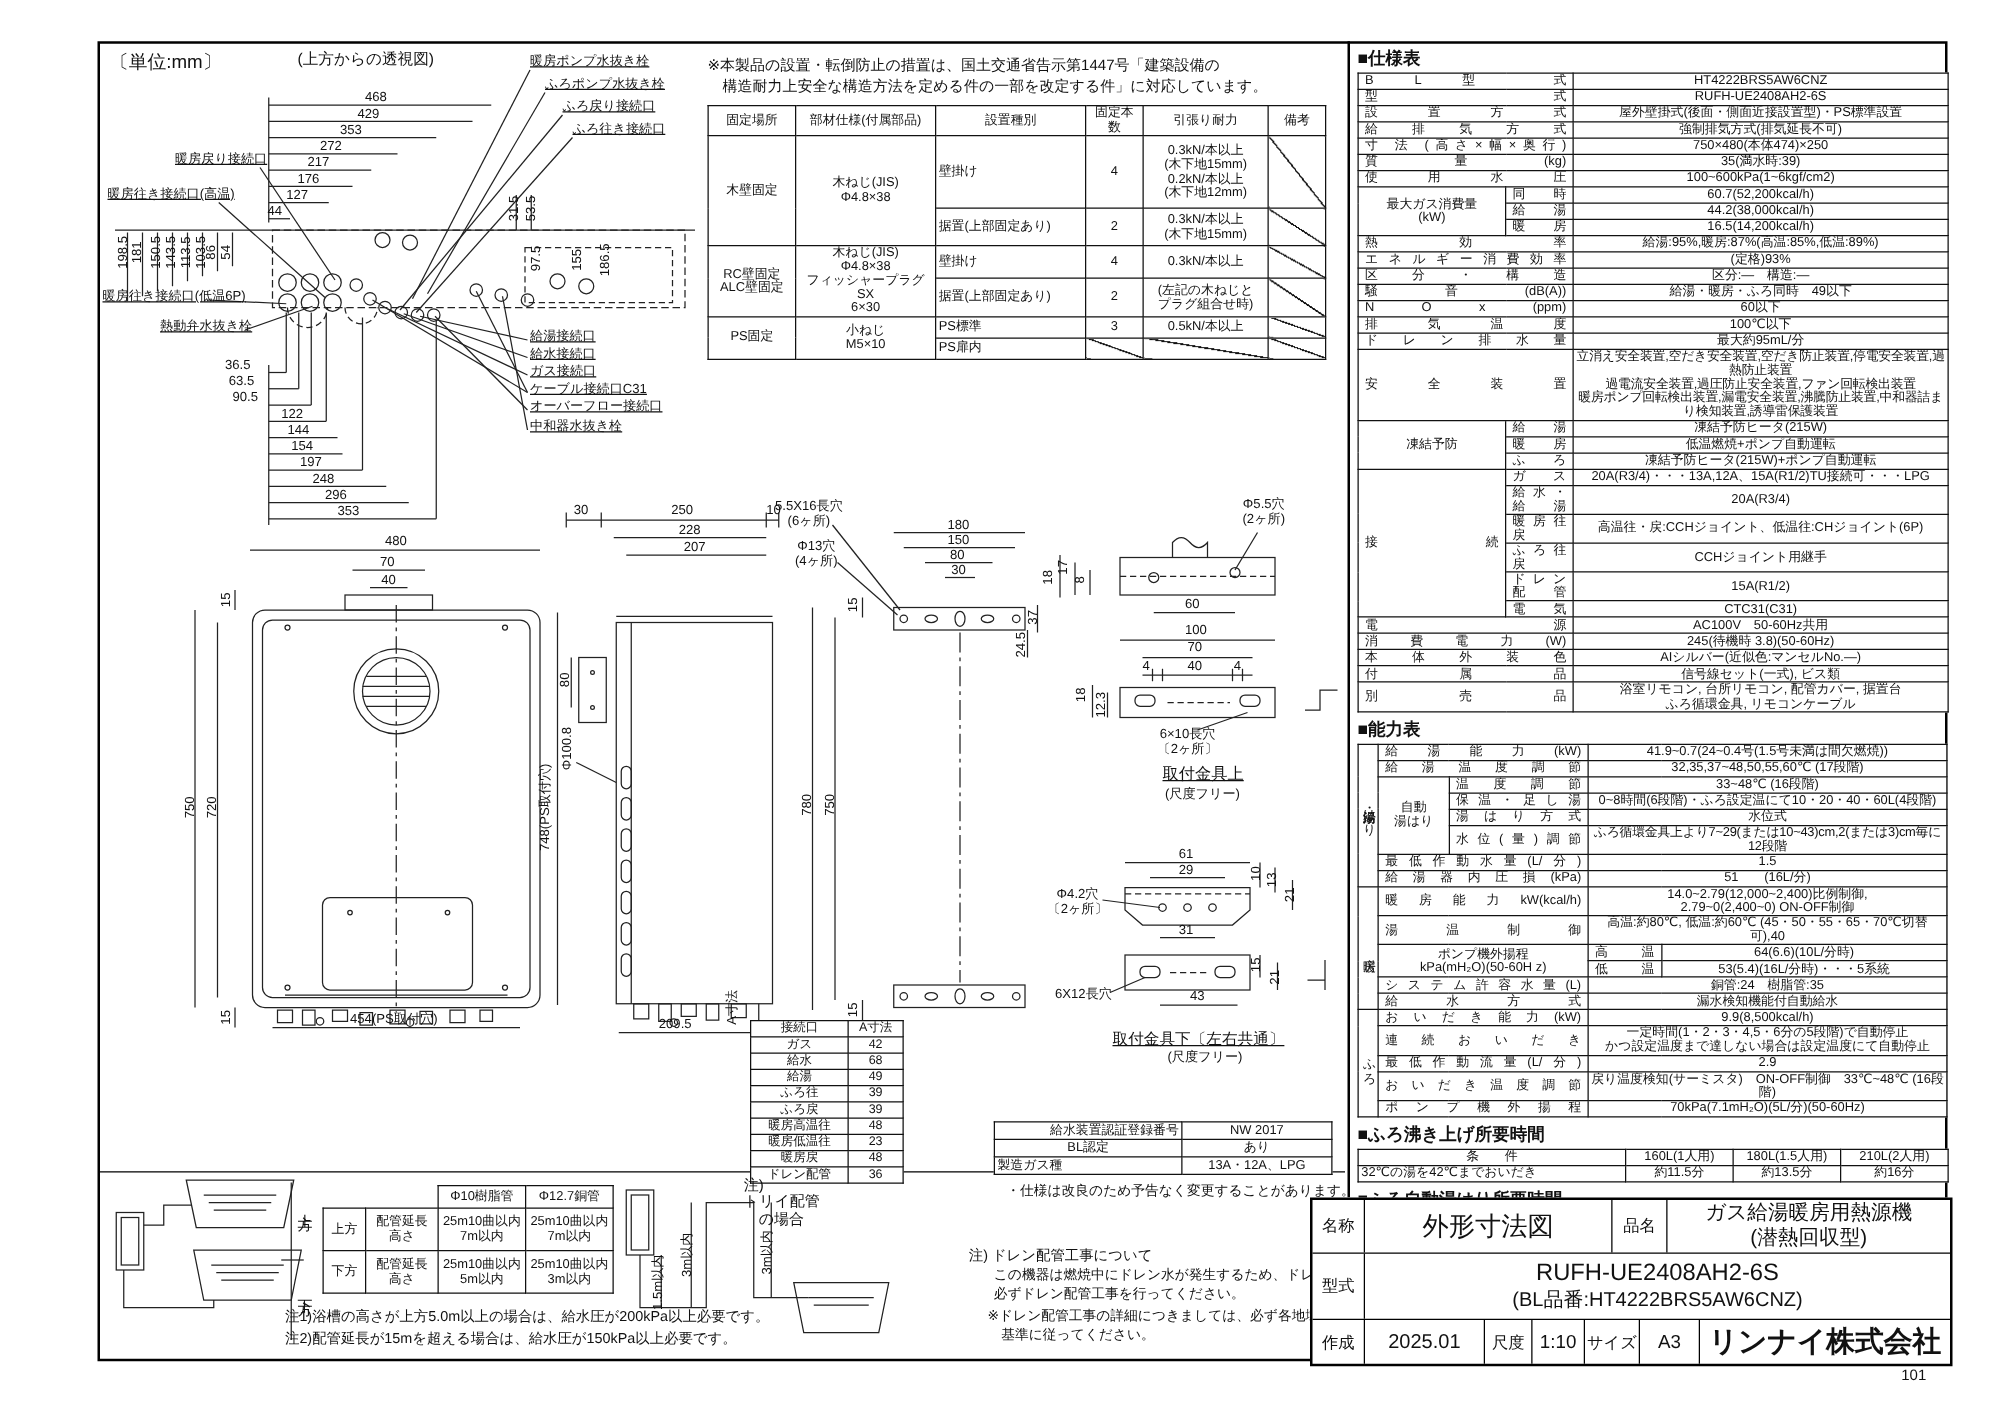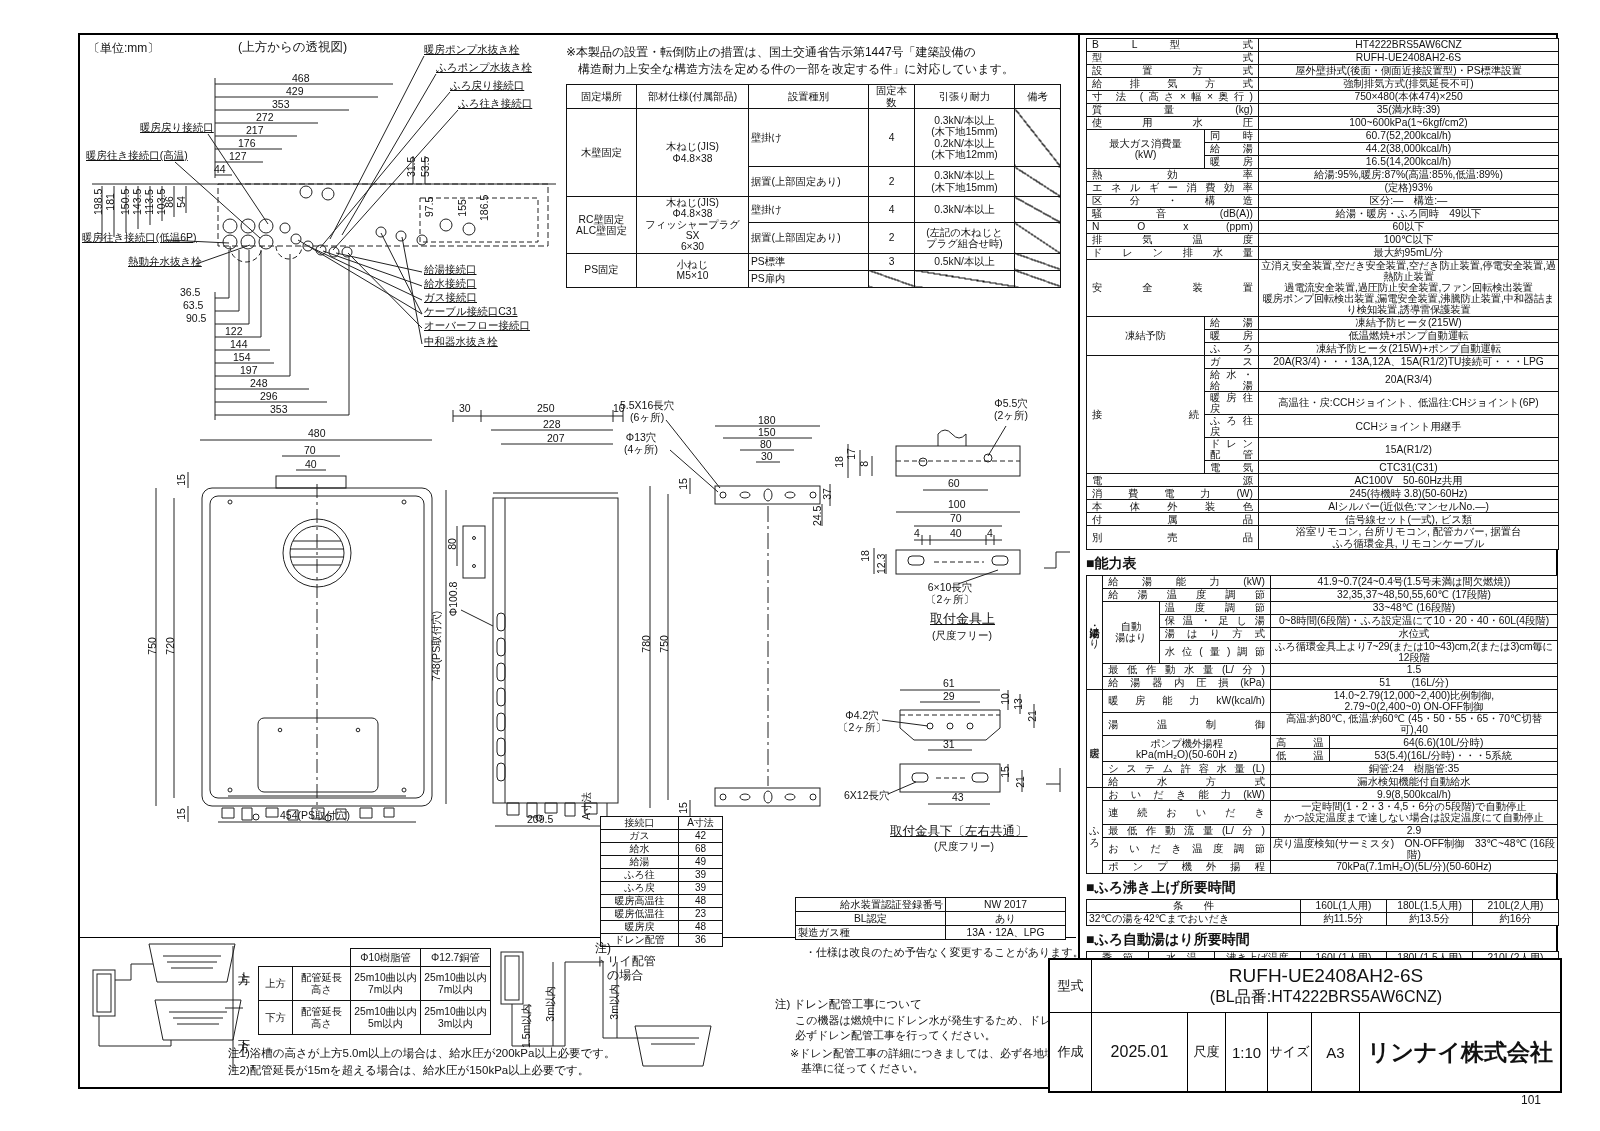"〔単位:mm〕" .big { font-size: 12px -> 15px }
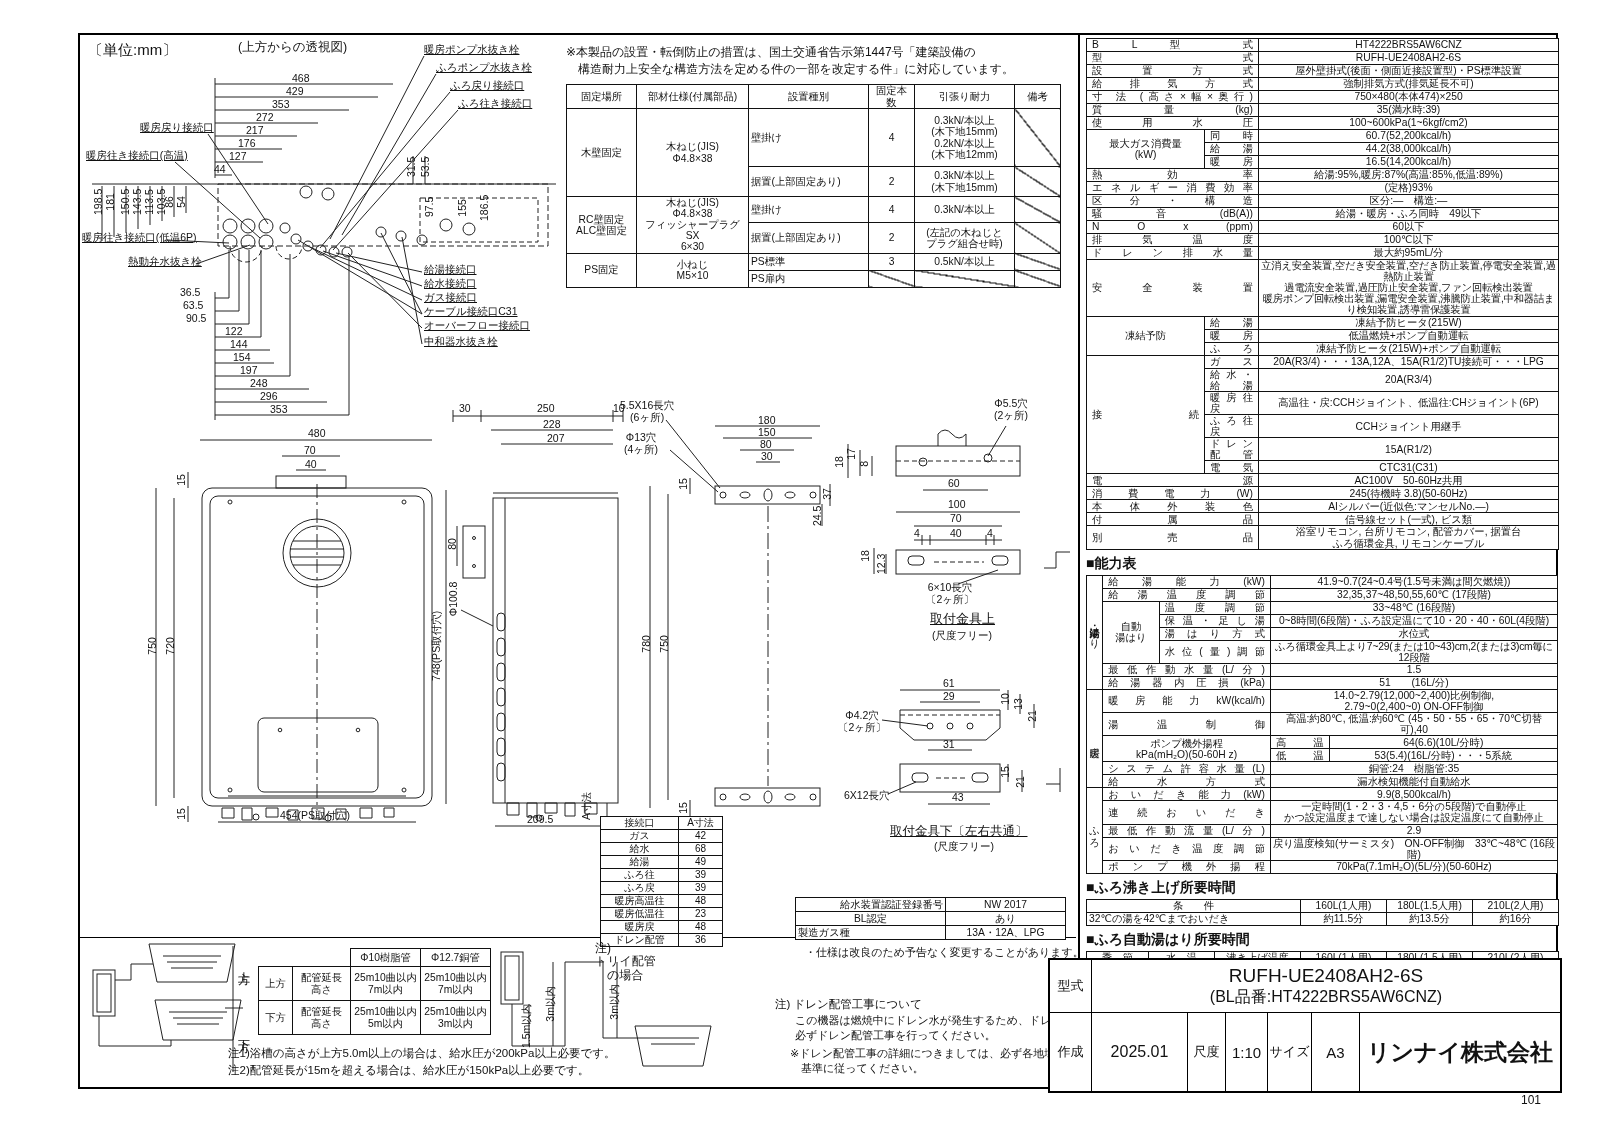"■仕様表" div.sect { html: none -> <div>■仕様表</div> }
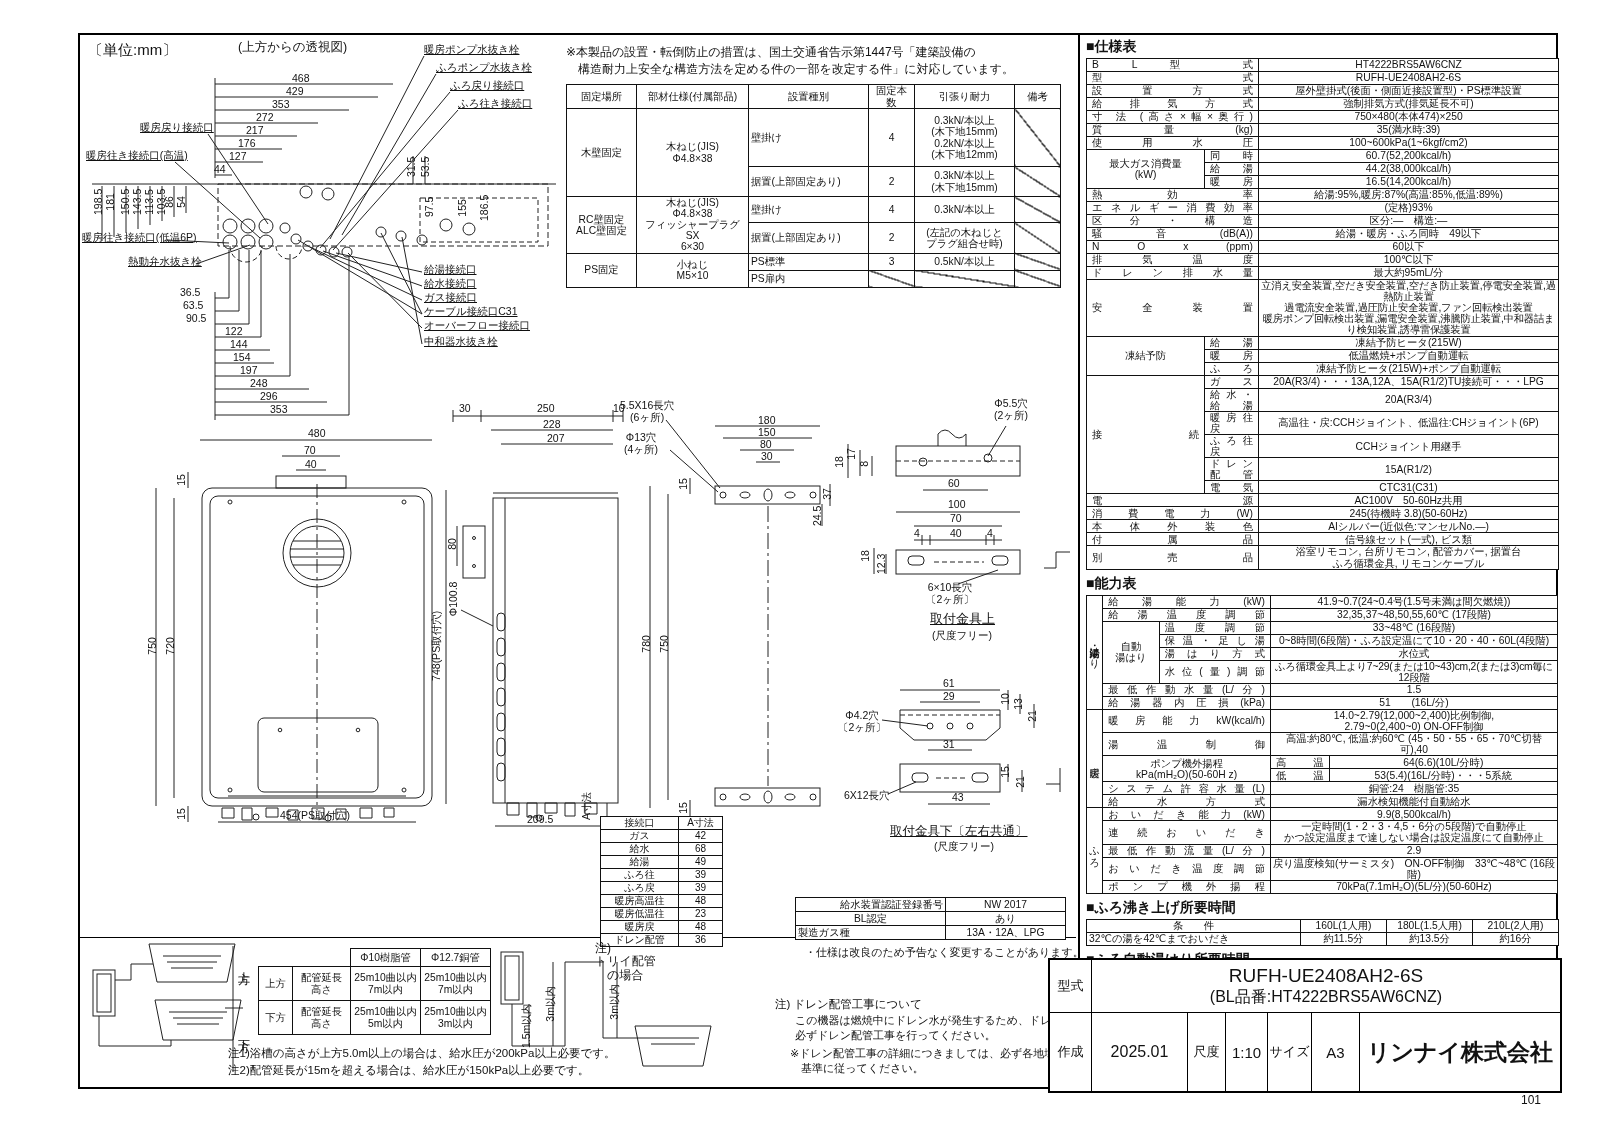"Φ13穴" div.lab { left: 4px -> 16px }
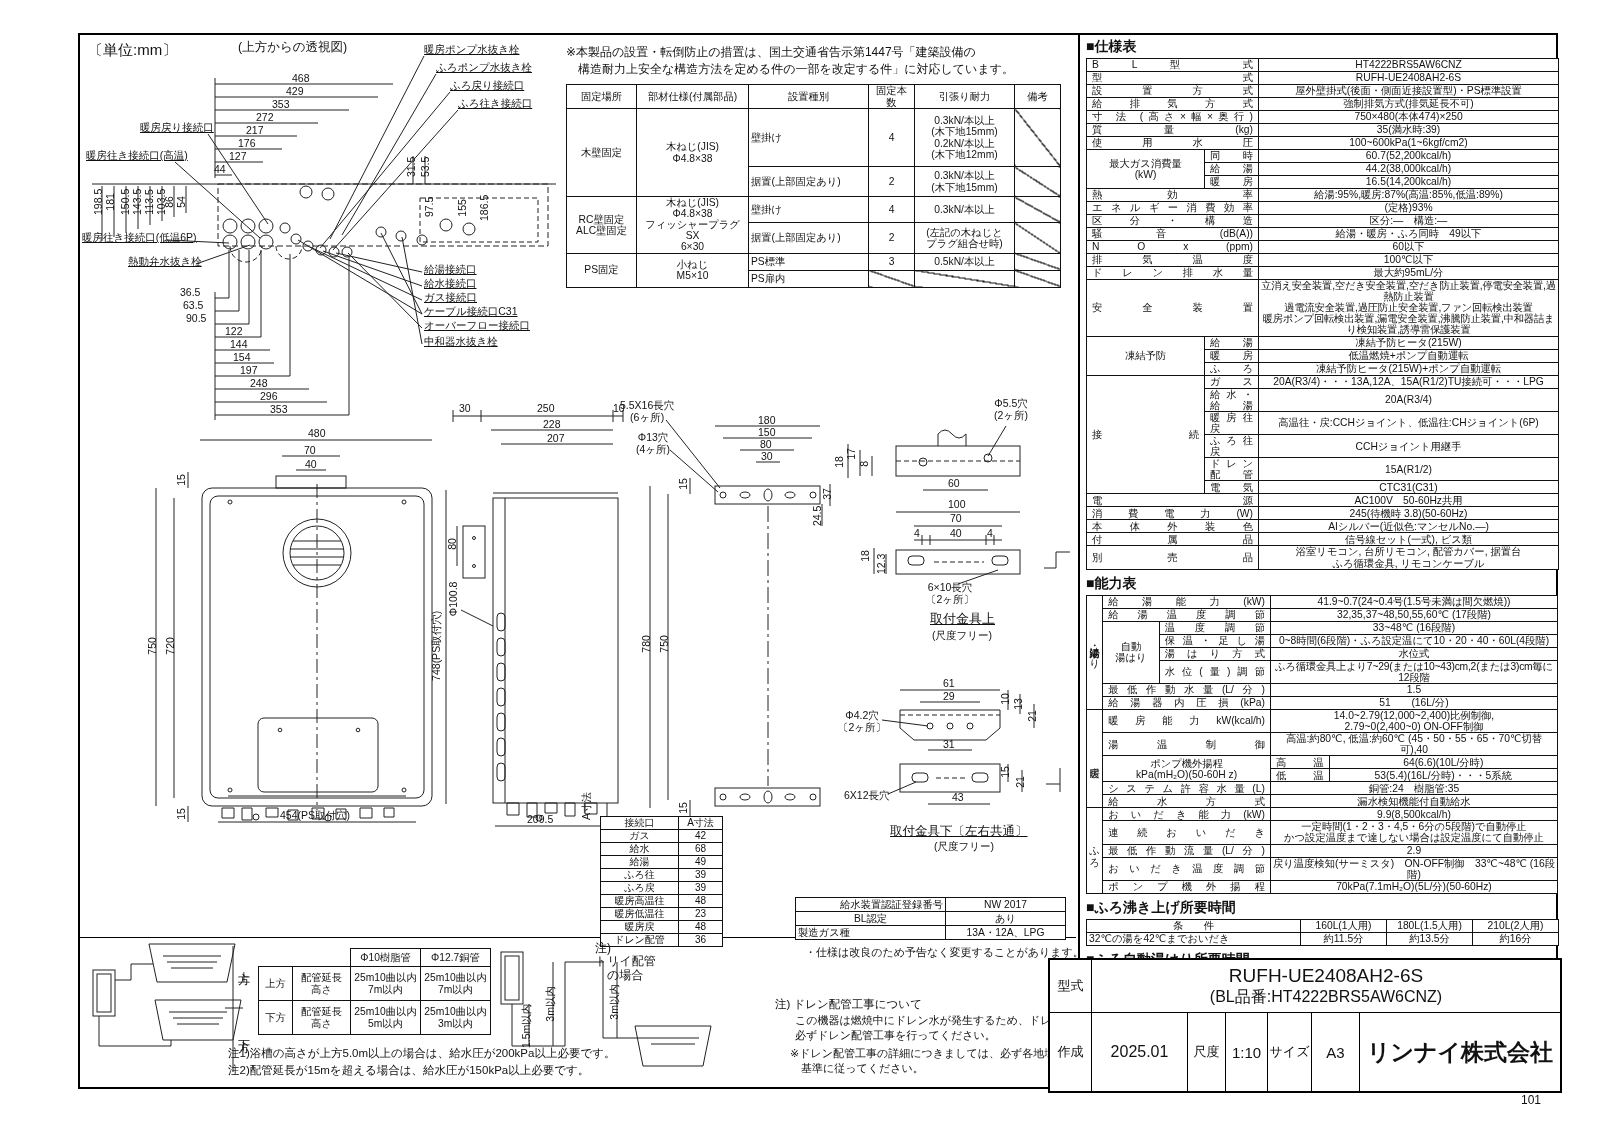"名称" div.tb-r { html: none -> <div> <div>名称</div> <div>外形寸法図</div> <div>品名</div> <div>ガス給湯暖房用熱源機 (潜熱回収型)</div> </div> }
